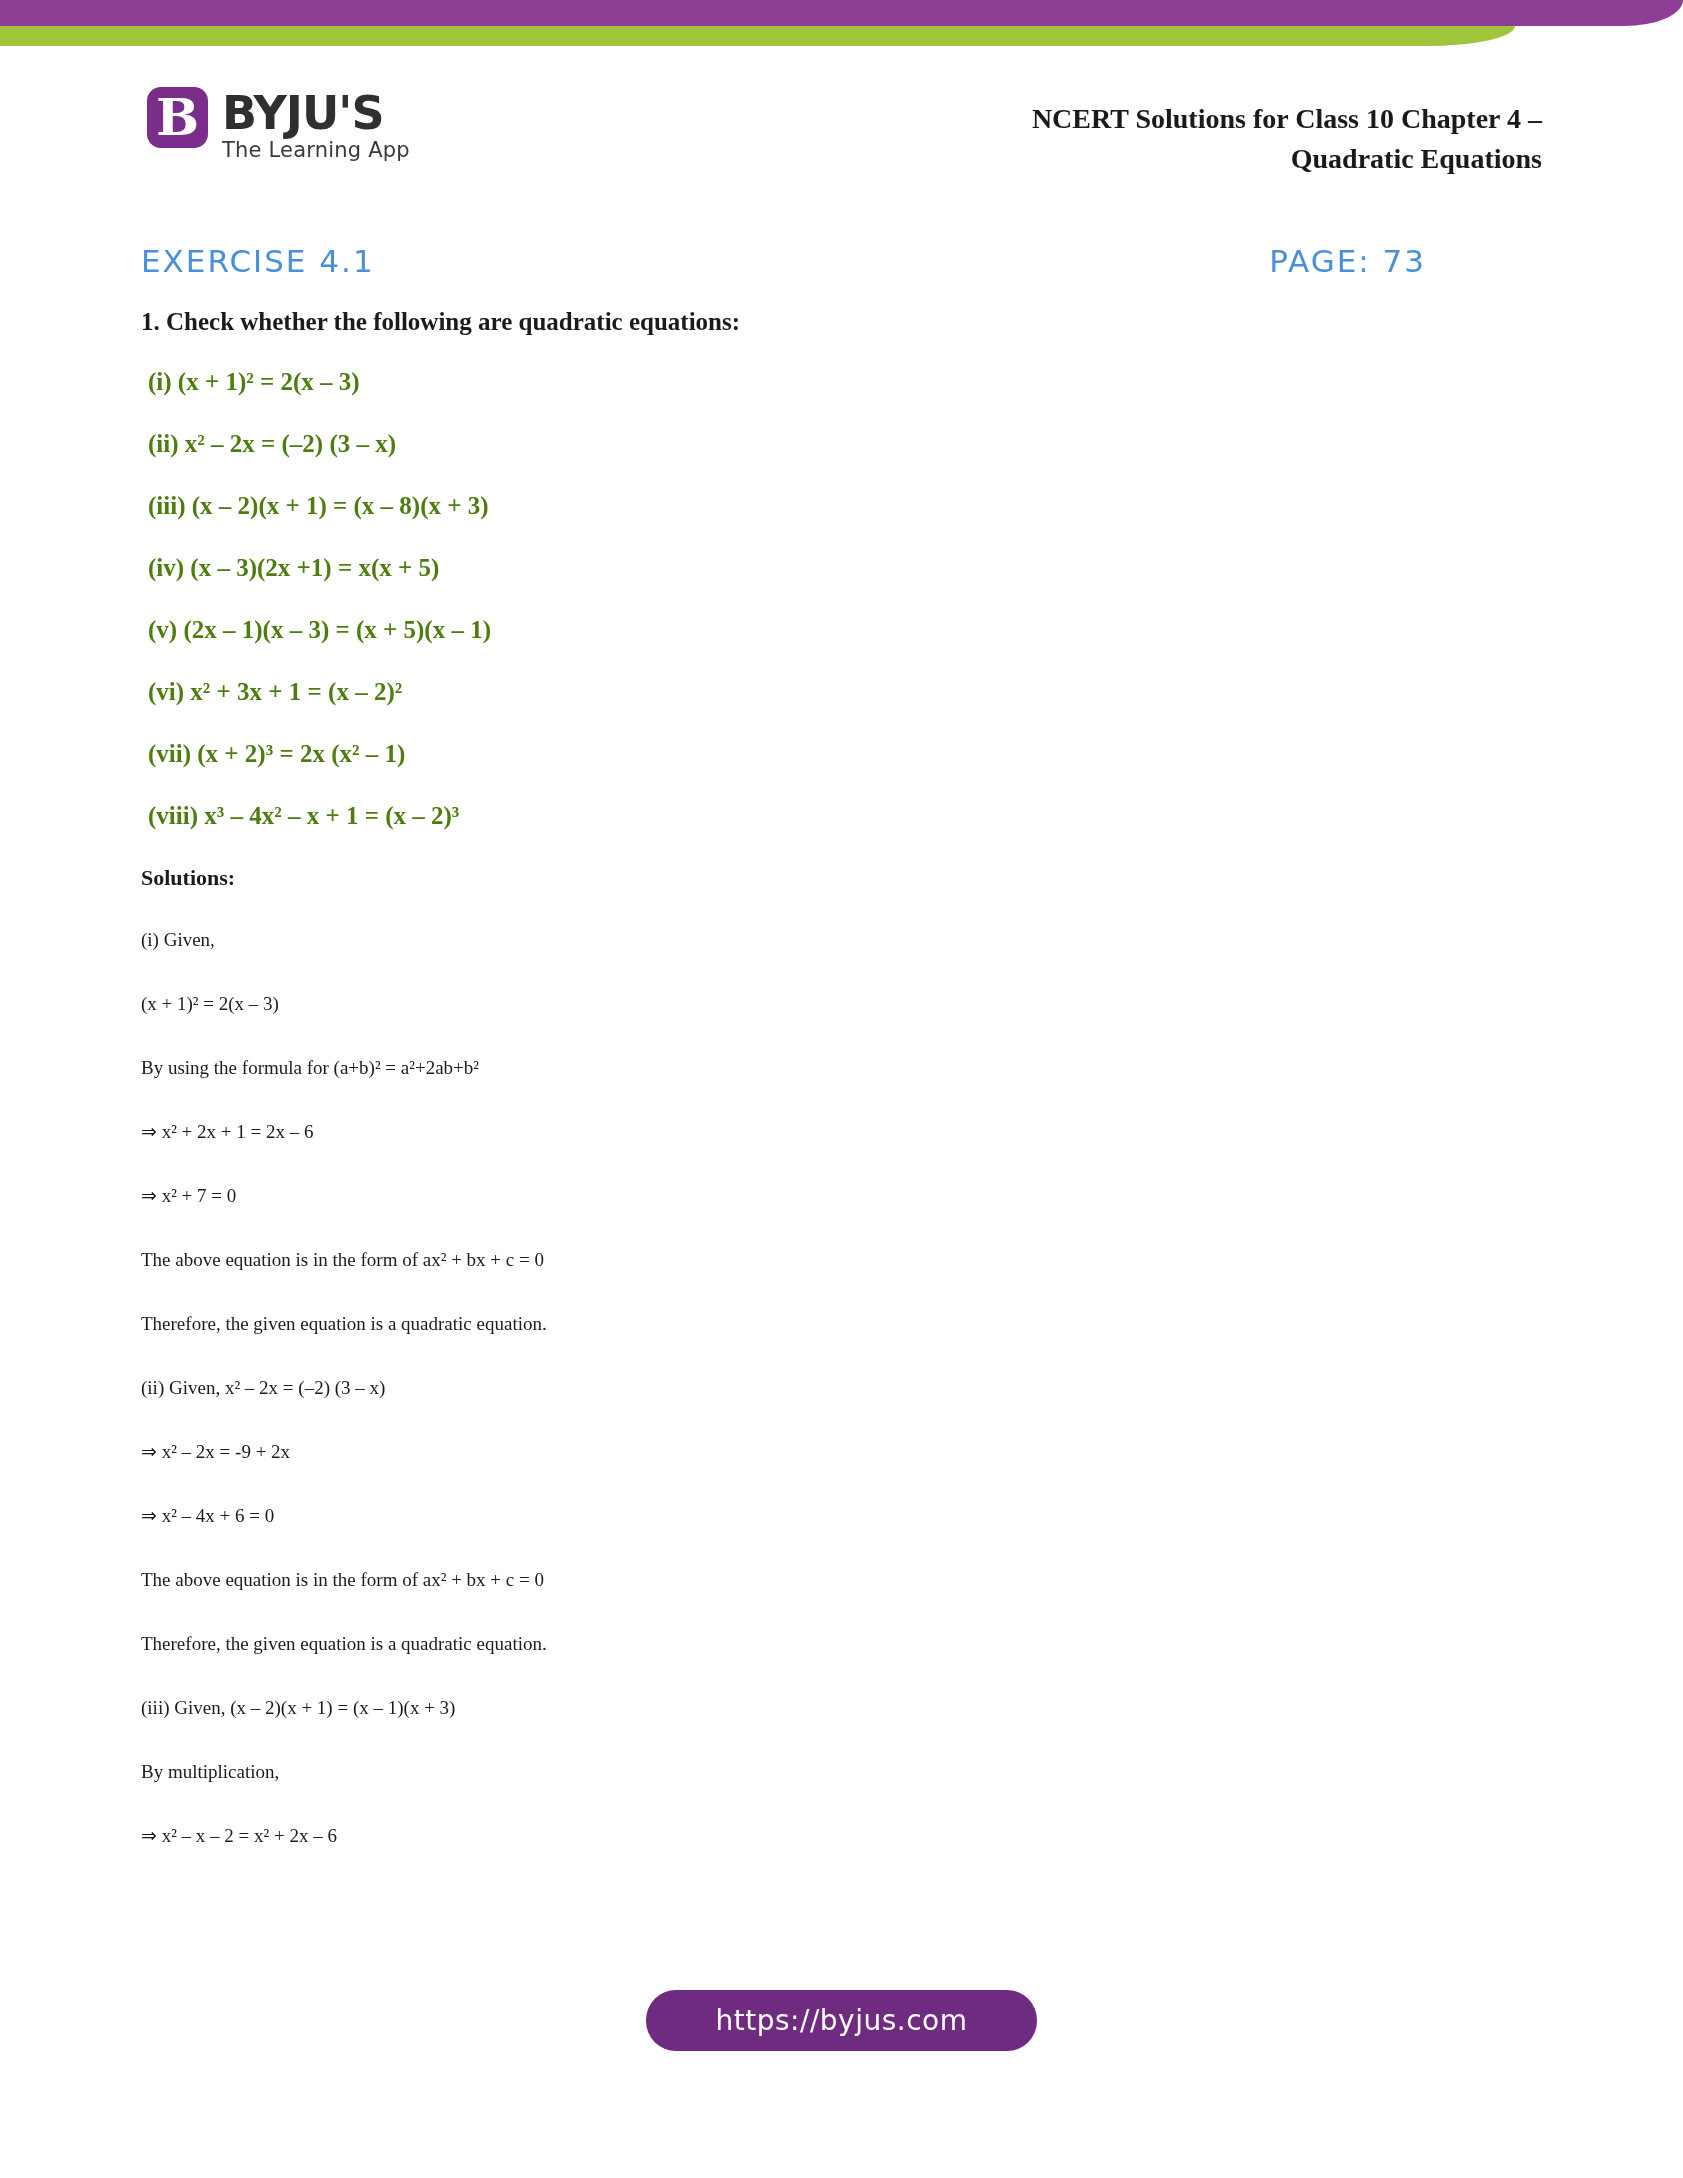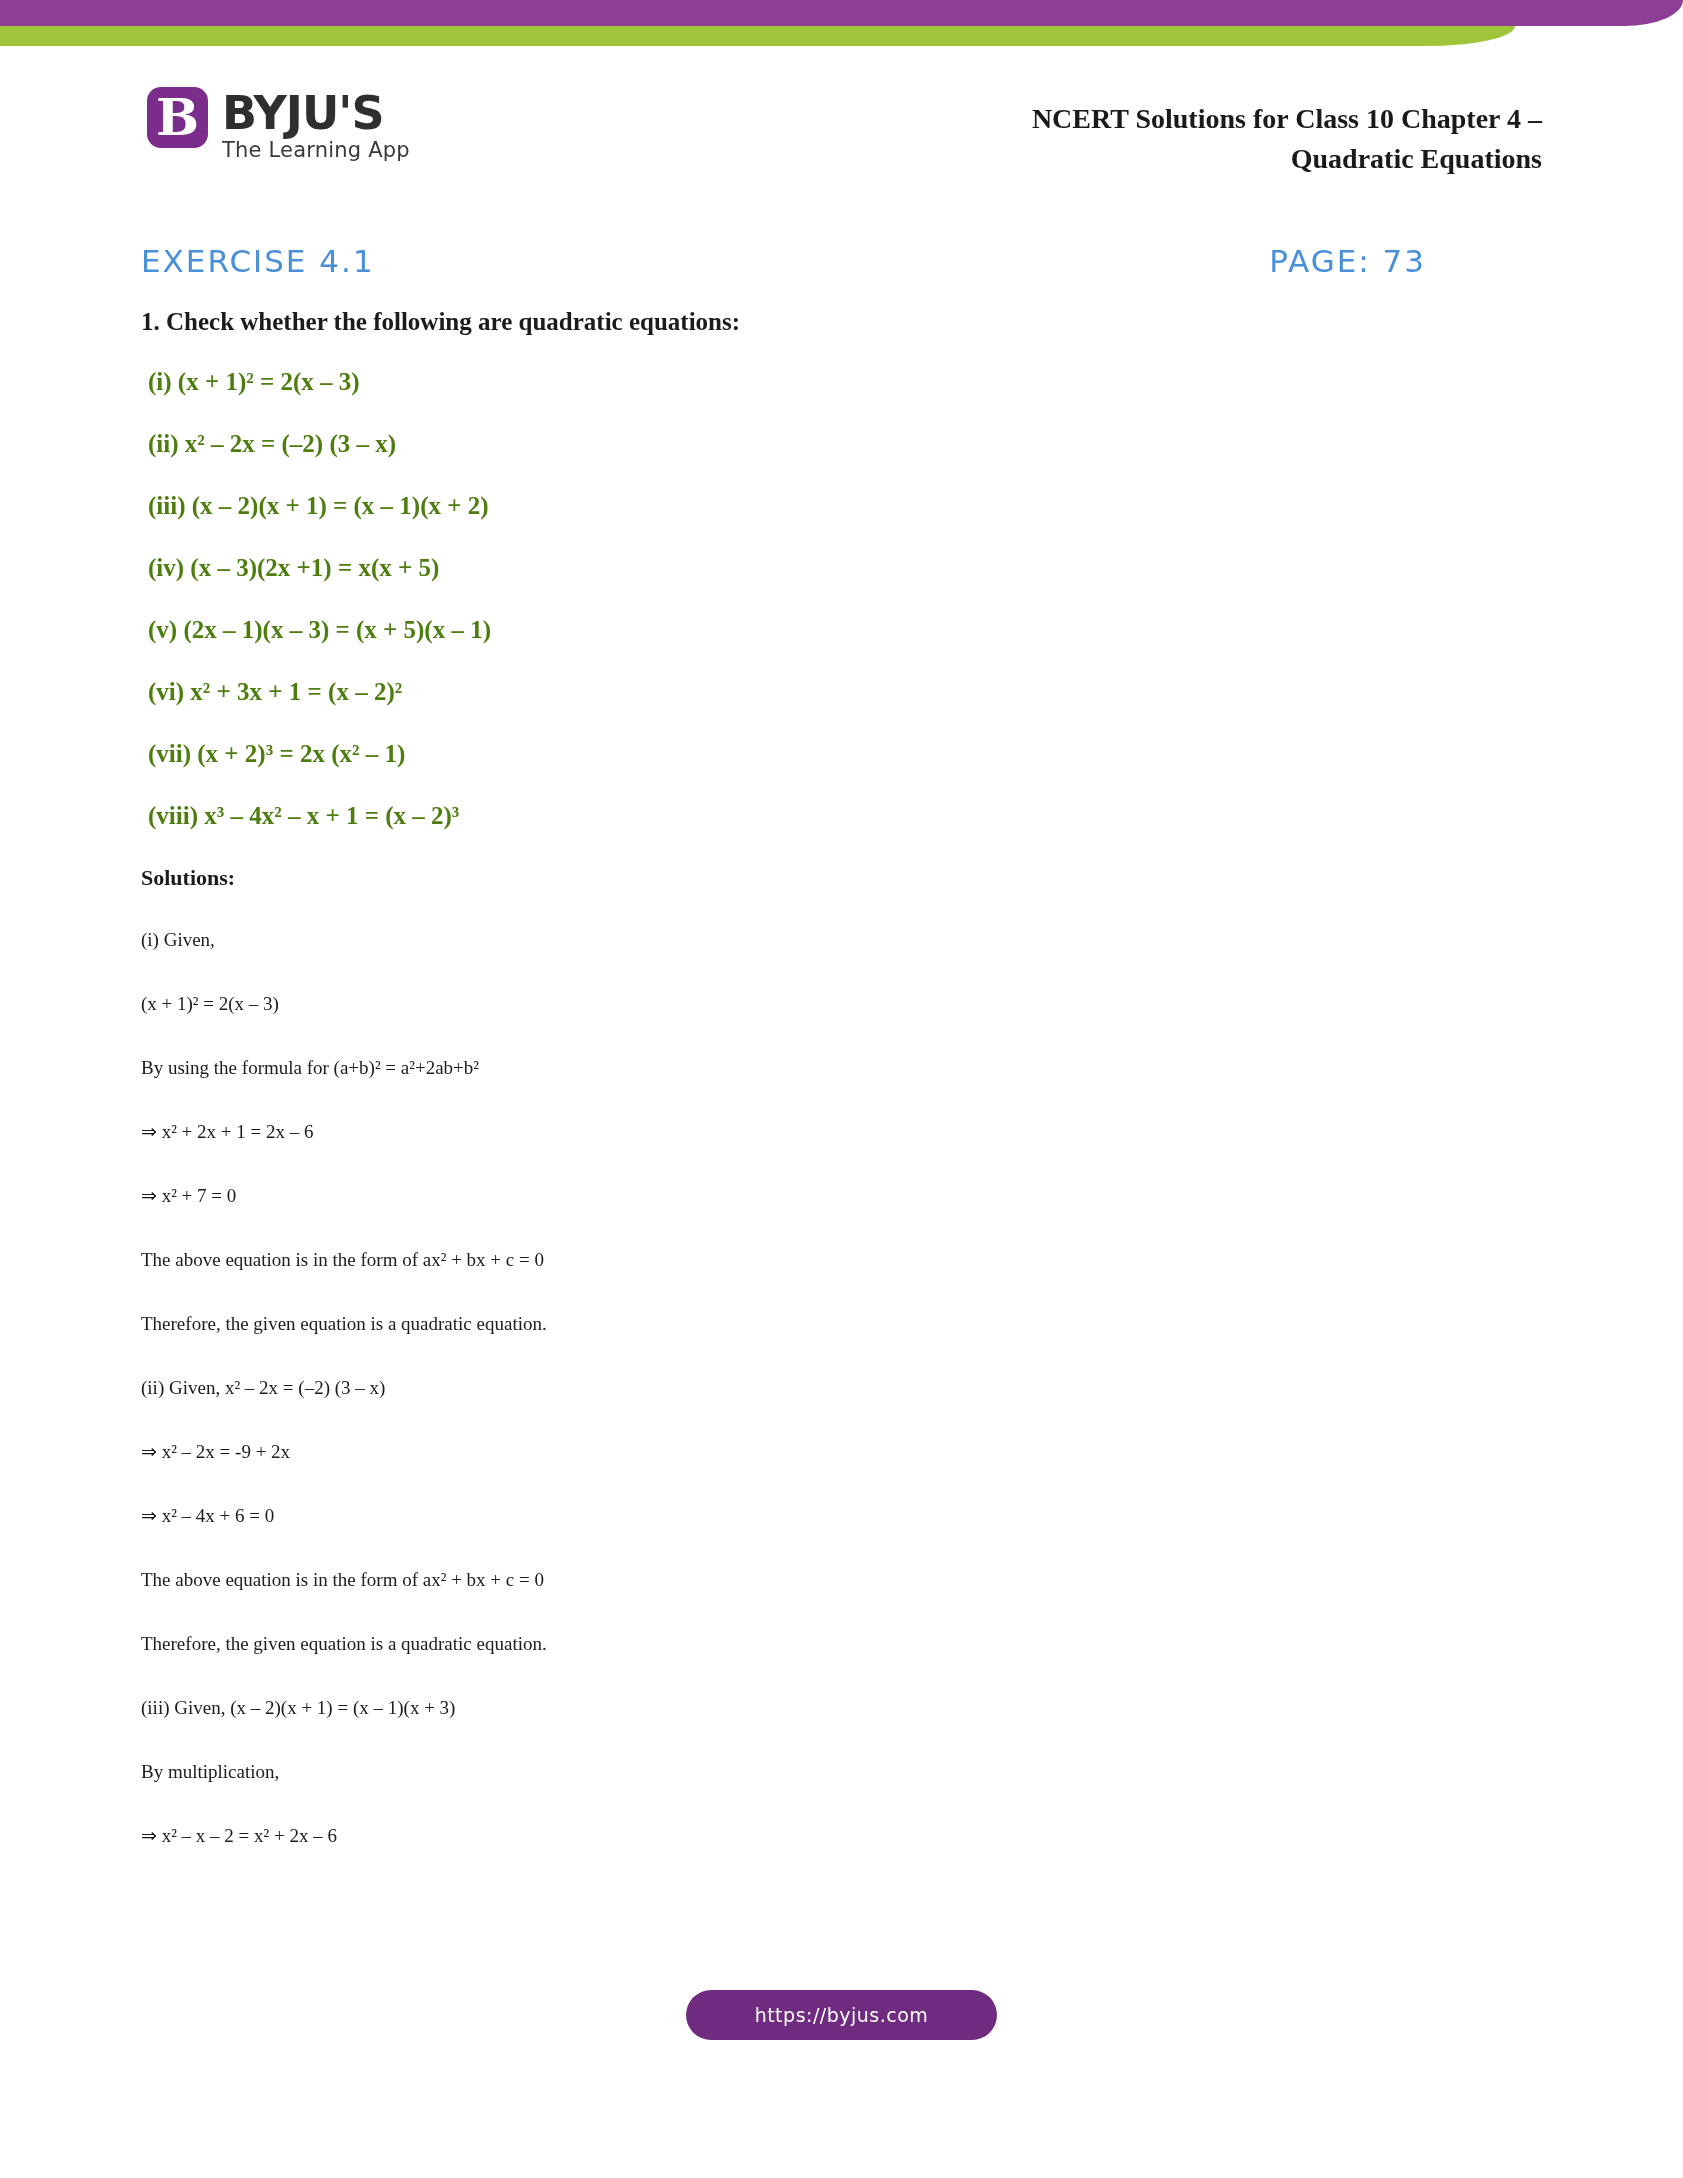"(iii) (x – 2)(x +" p.q-item { text: 1)(x + 2 -> 8)(x + 3 }
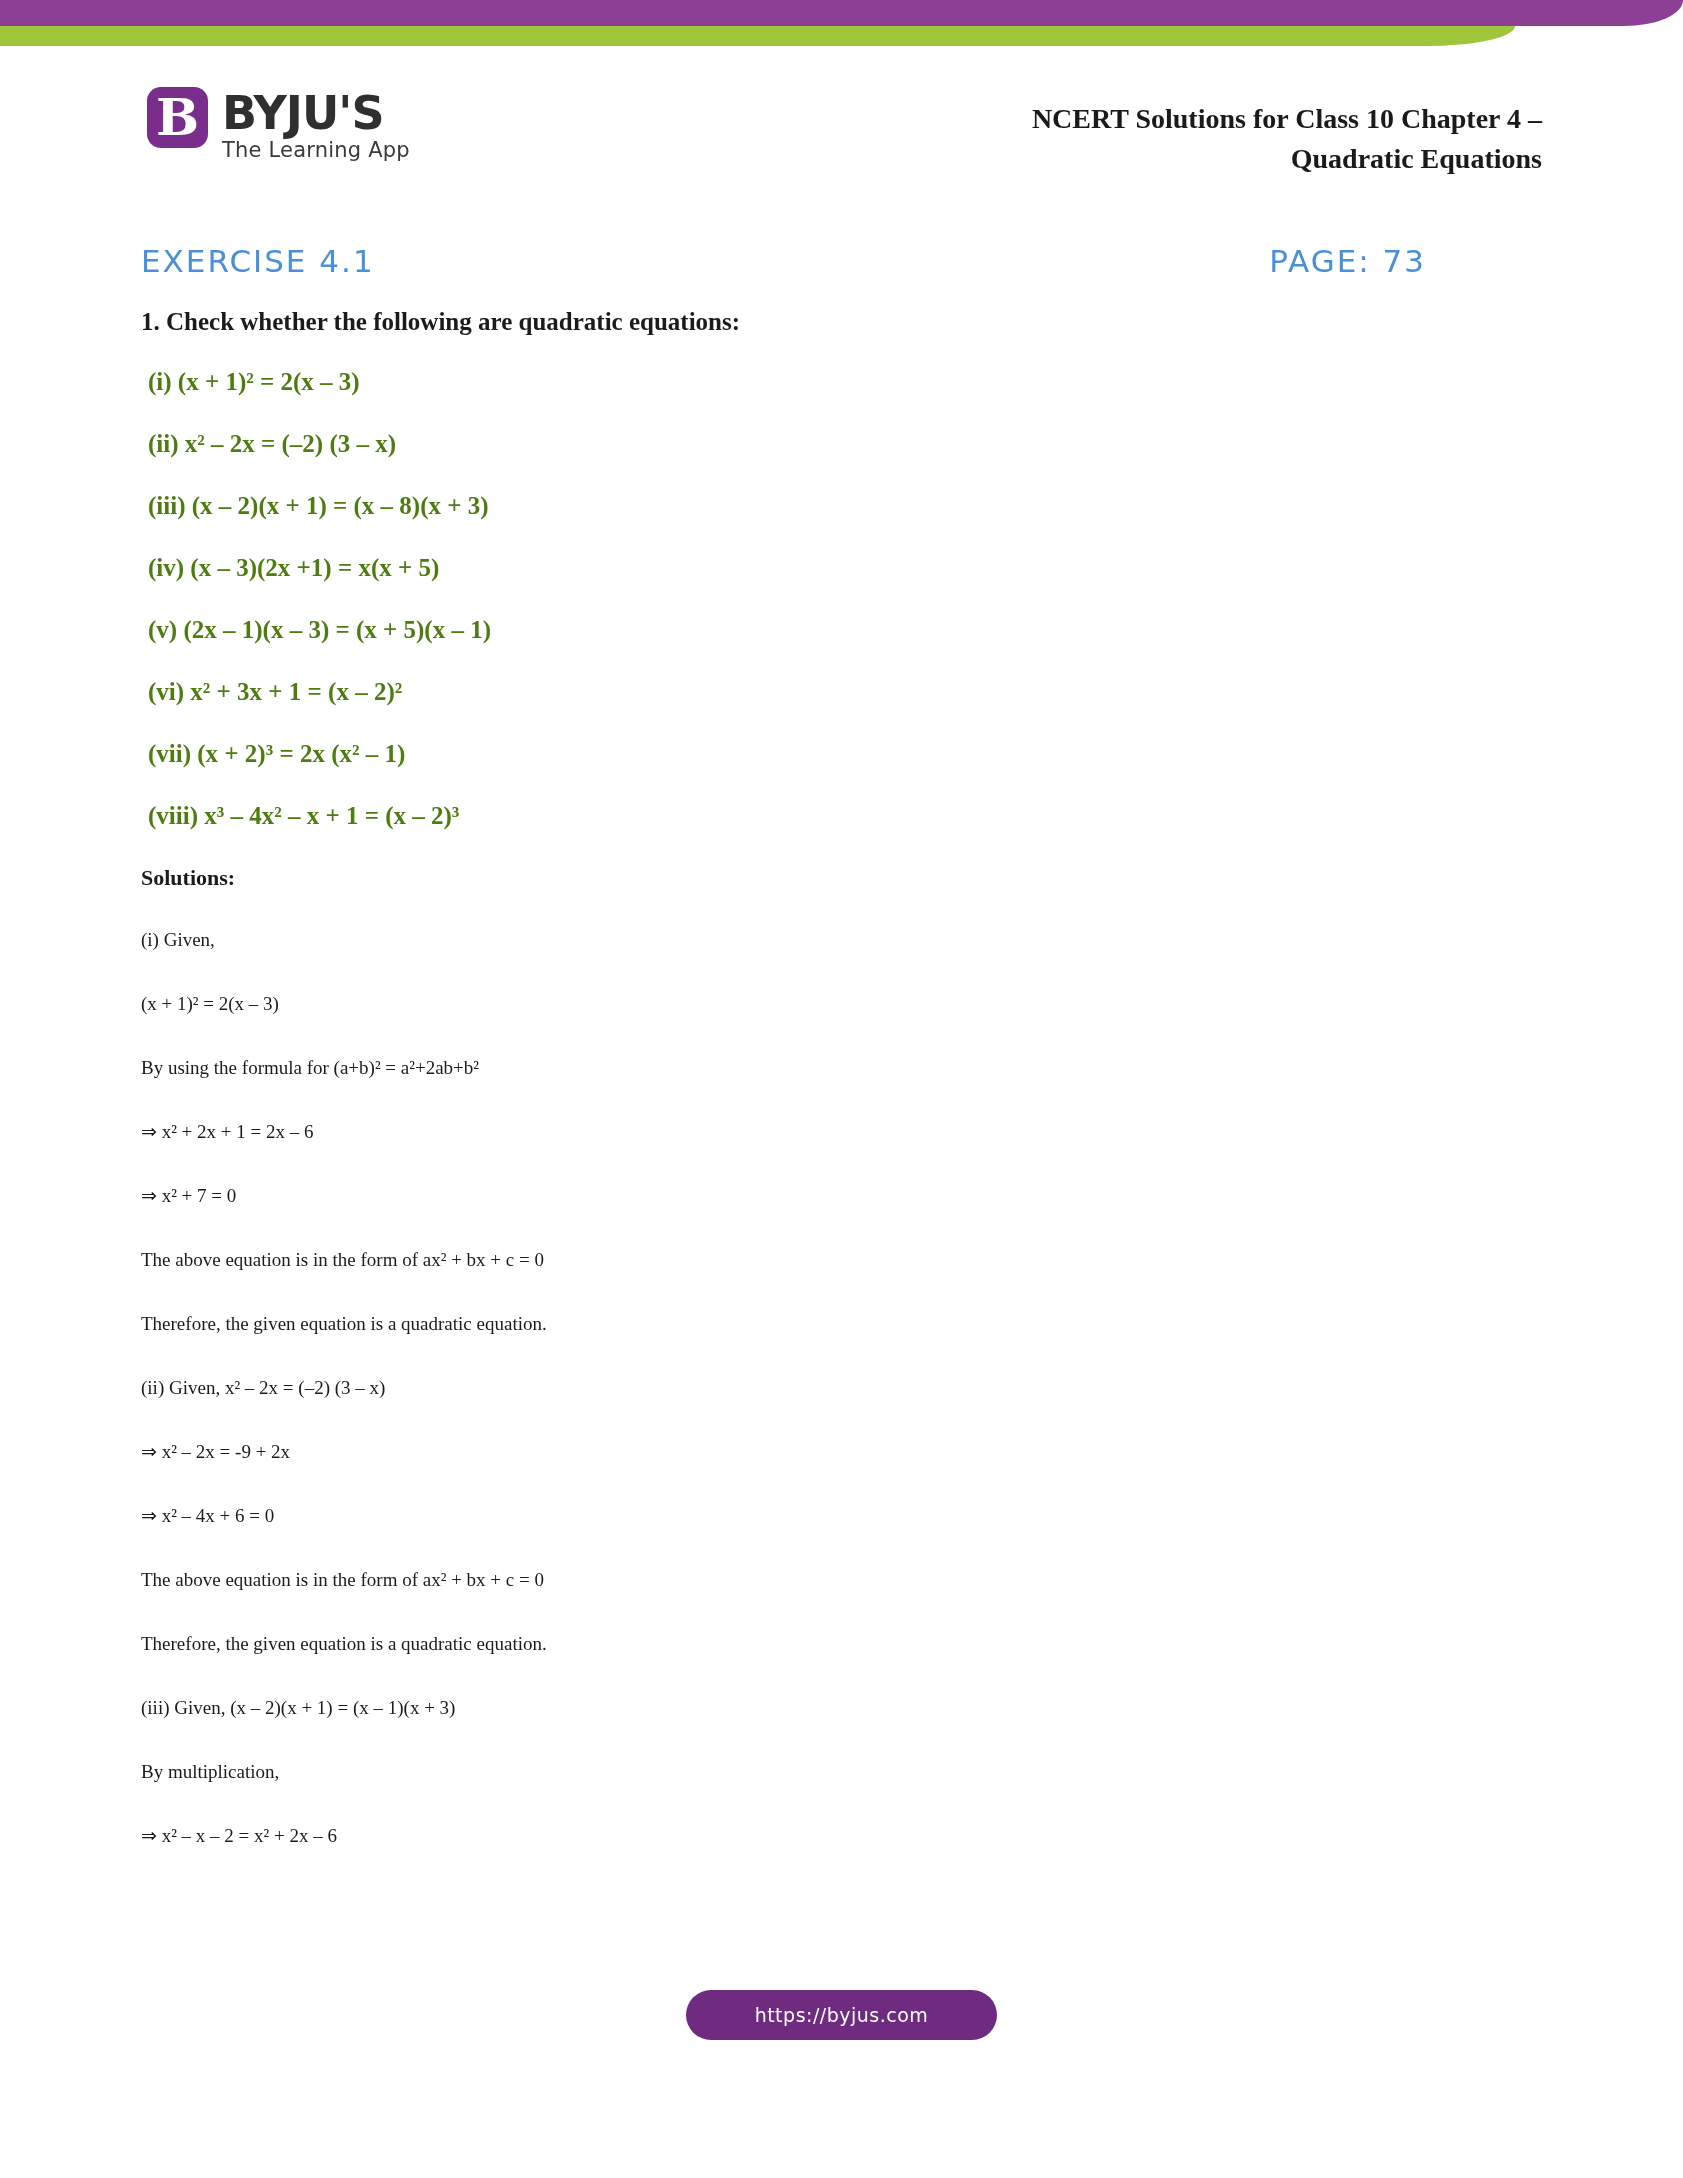"https://byjus.com" .url-pill { font-size: 19px -> 28px }
